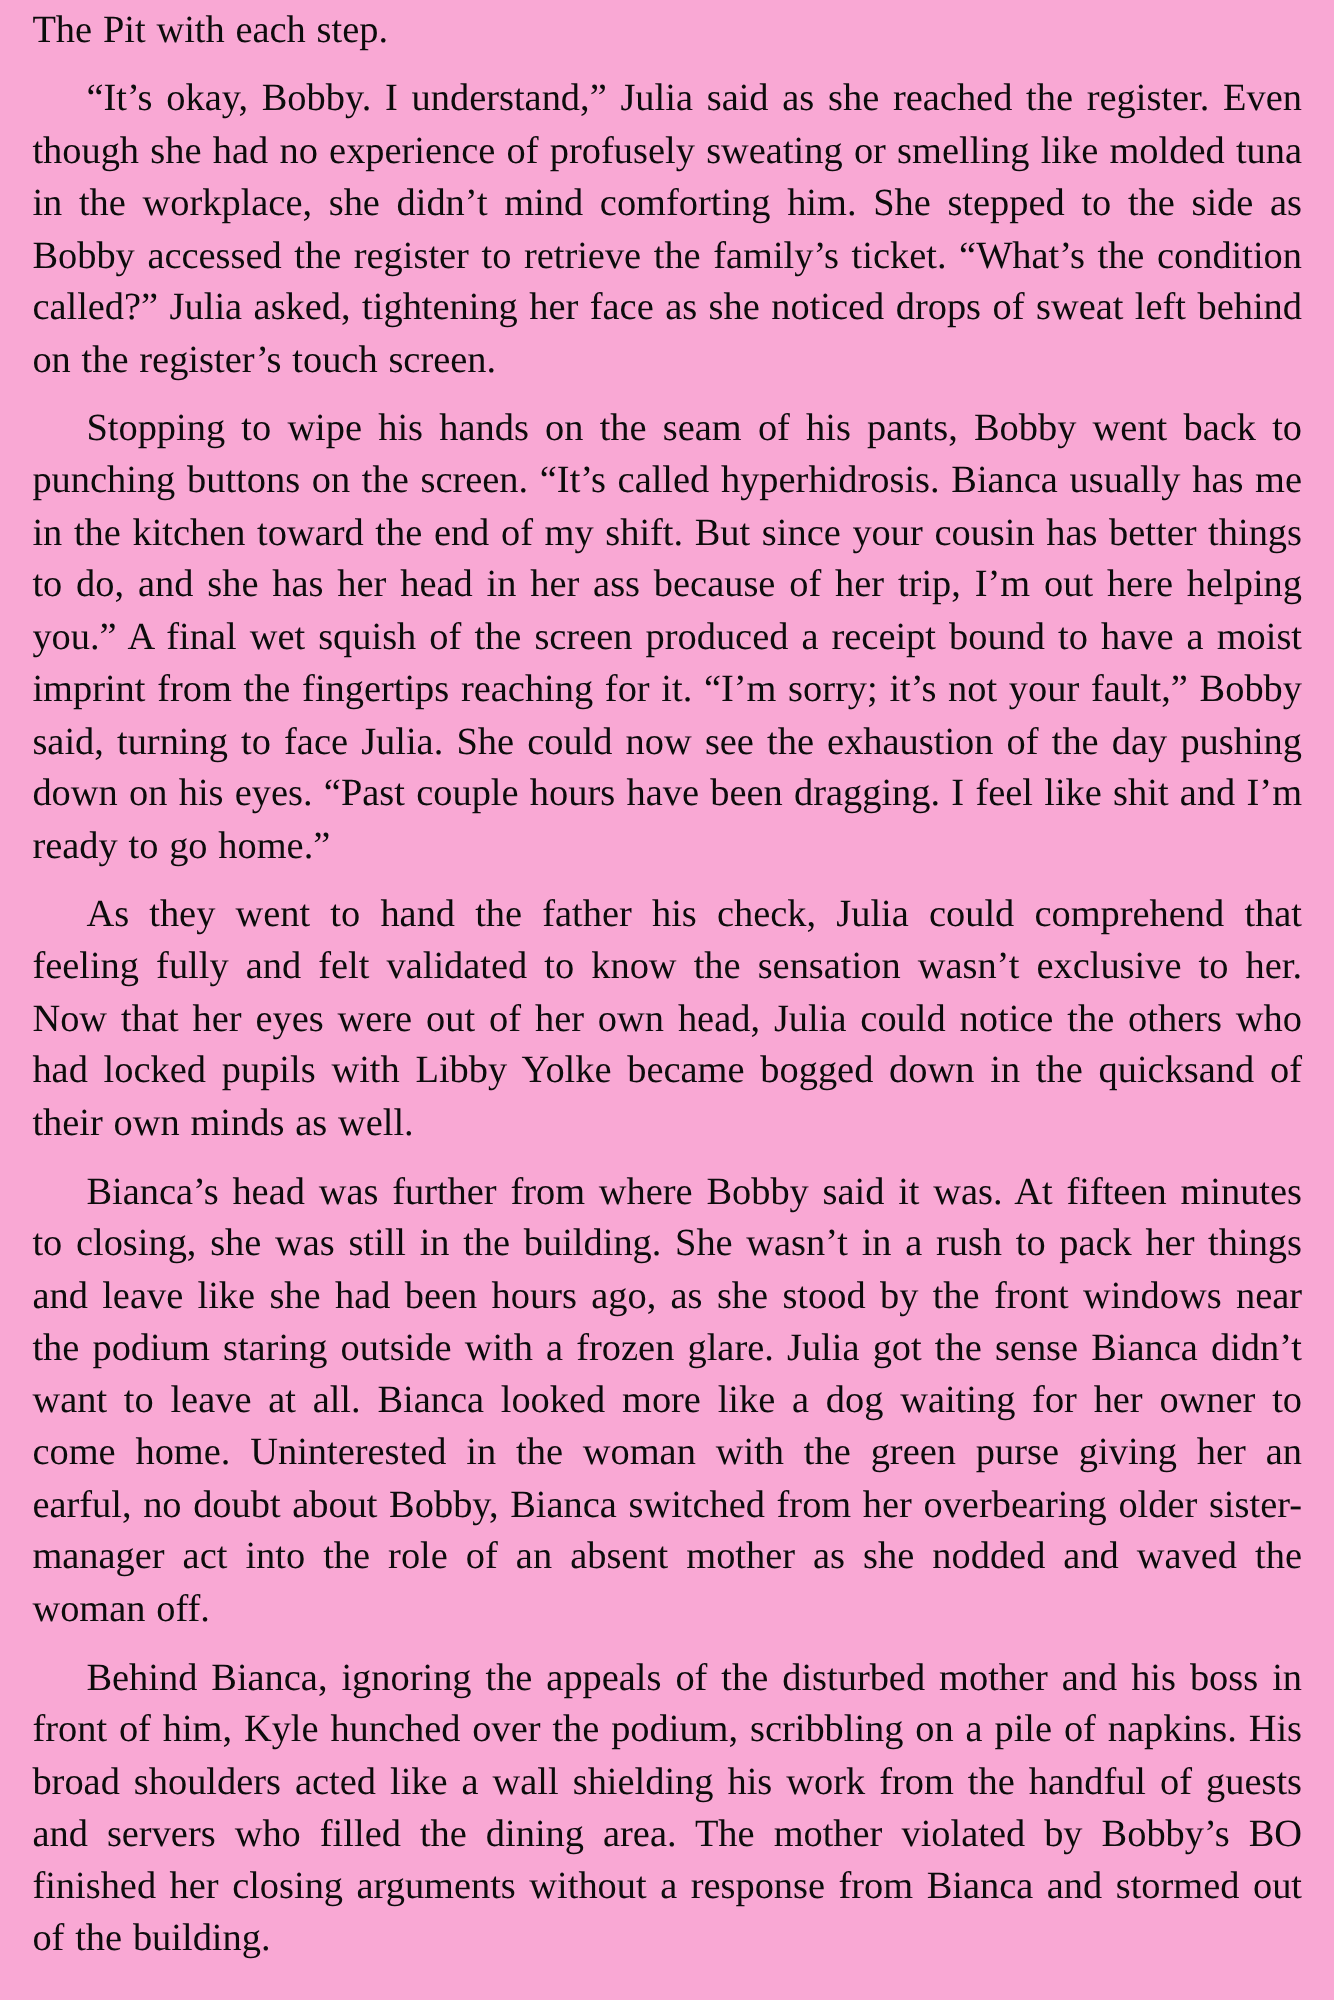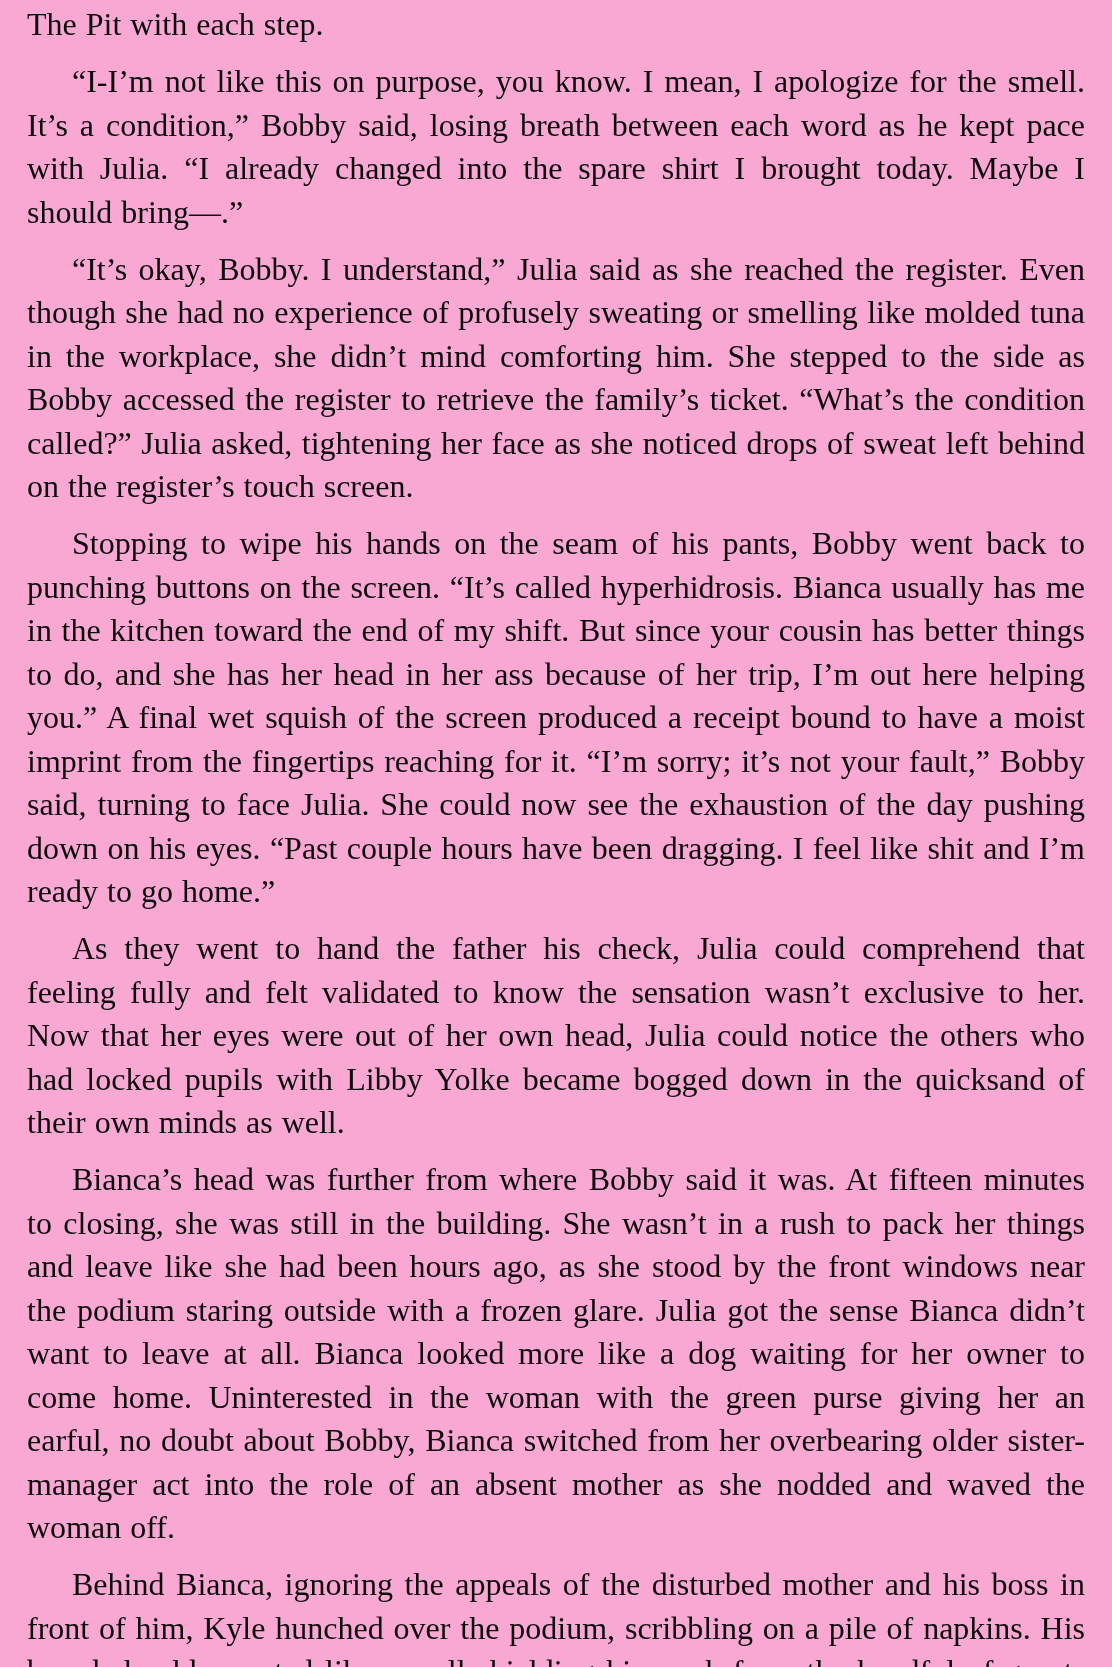"“I-I’m not like this on" p { html: <p>“I-I’m not like this on purpose, you know. I mean, I apologize for the smell. It’s a condition,” Bobby said, losing breath between each word as he kept pace with Julia. “I already changed into the spare shirt I brought today. Maybe I should bring—.”</p> -> none }
